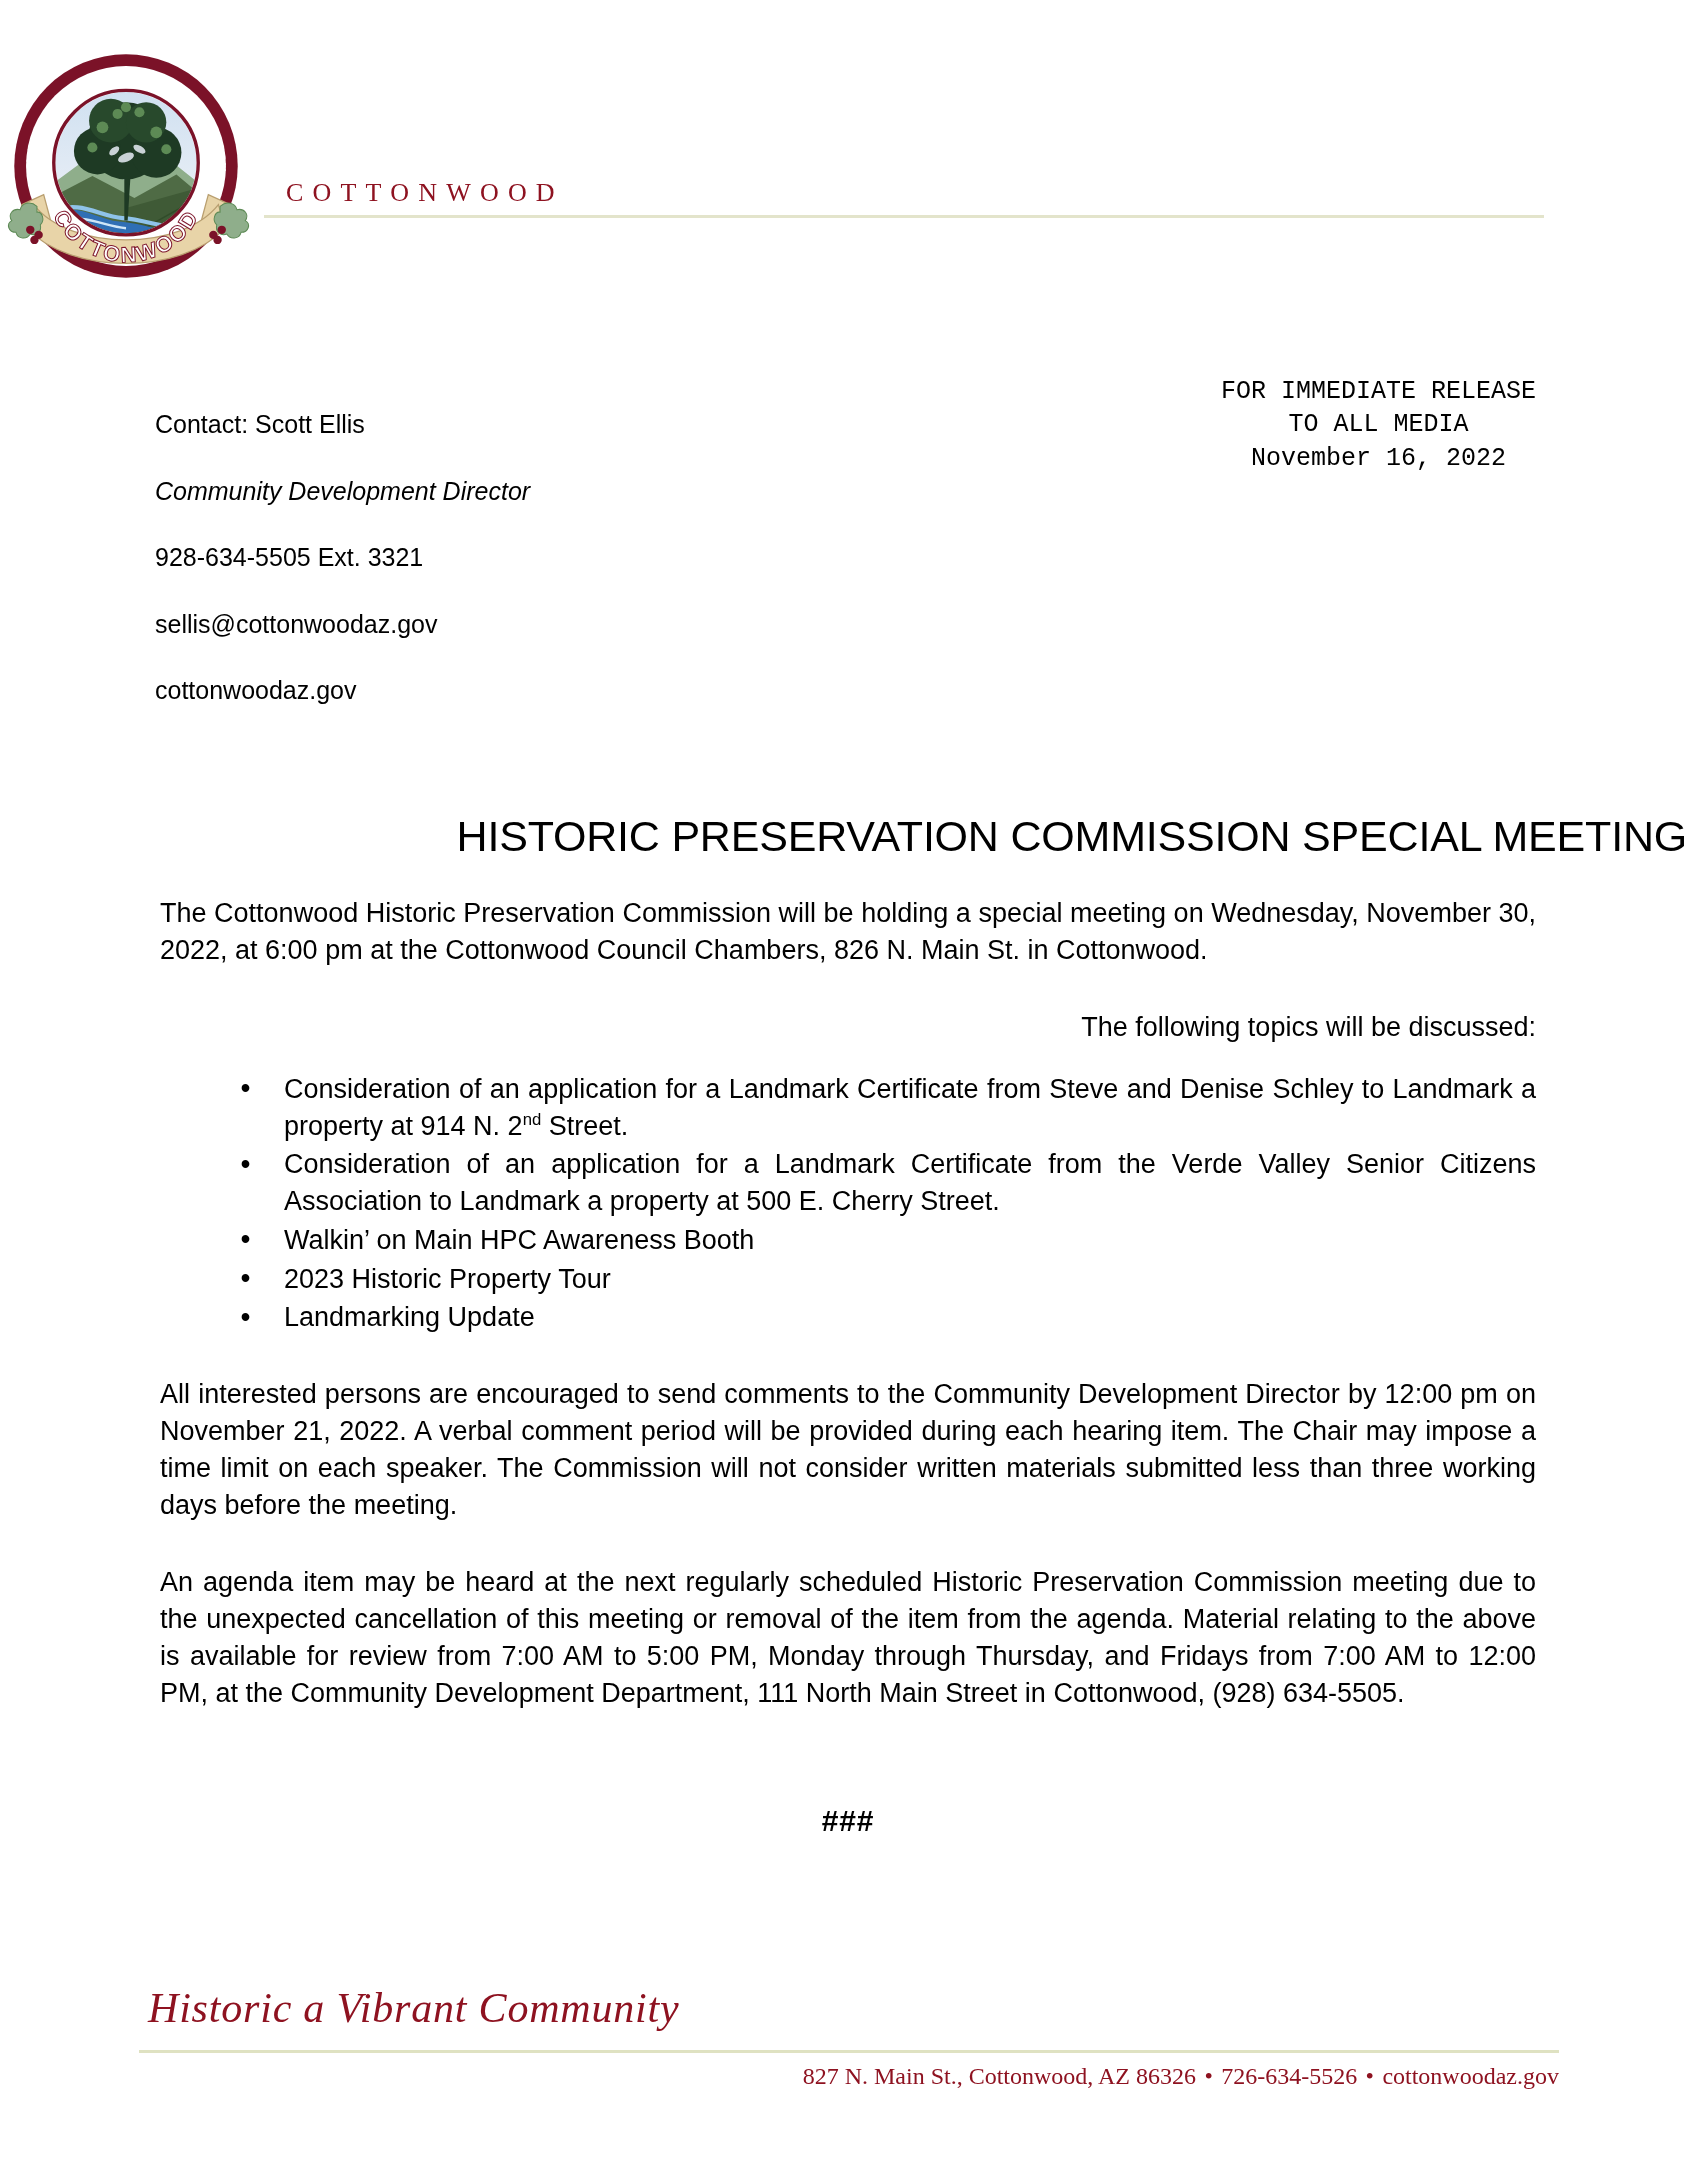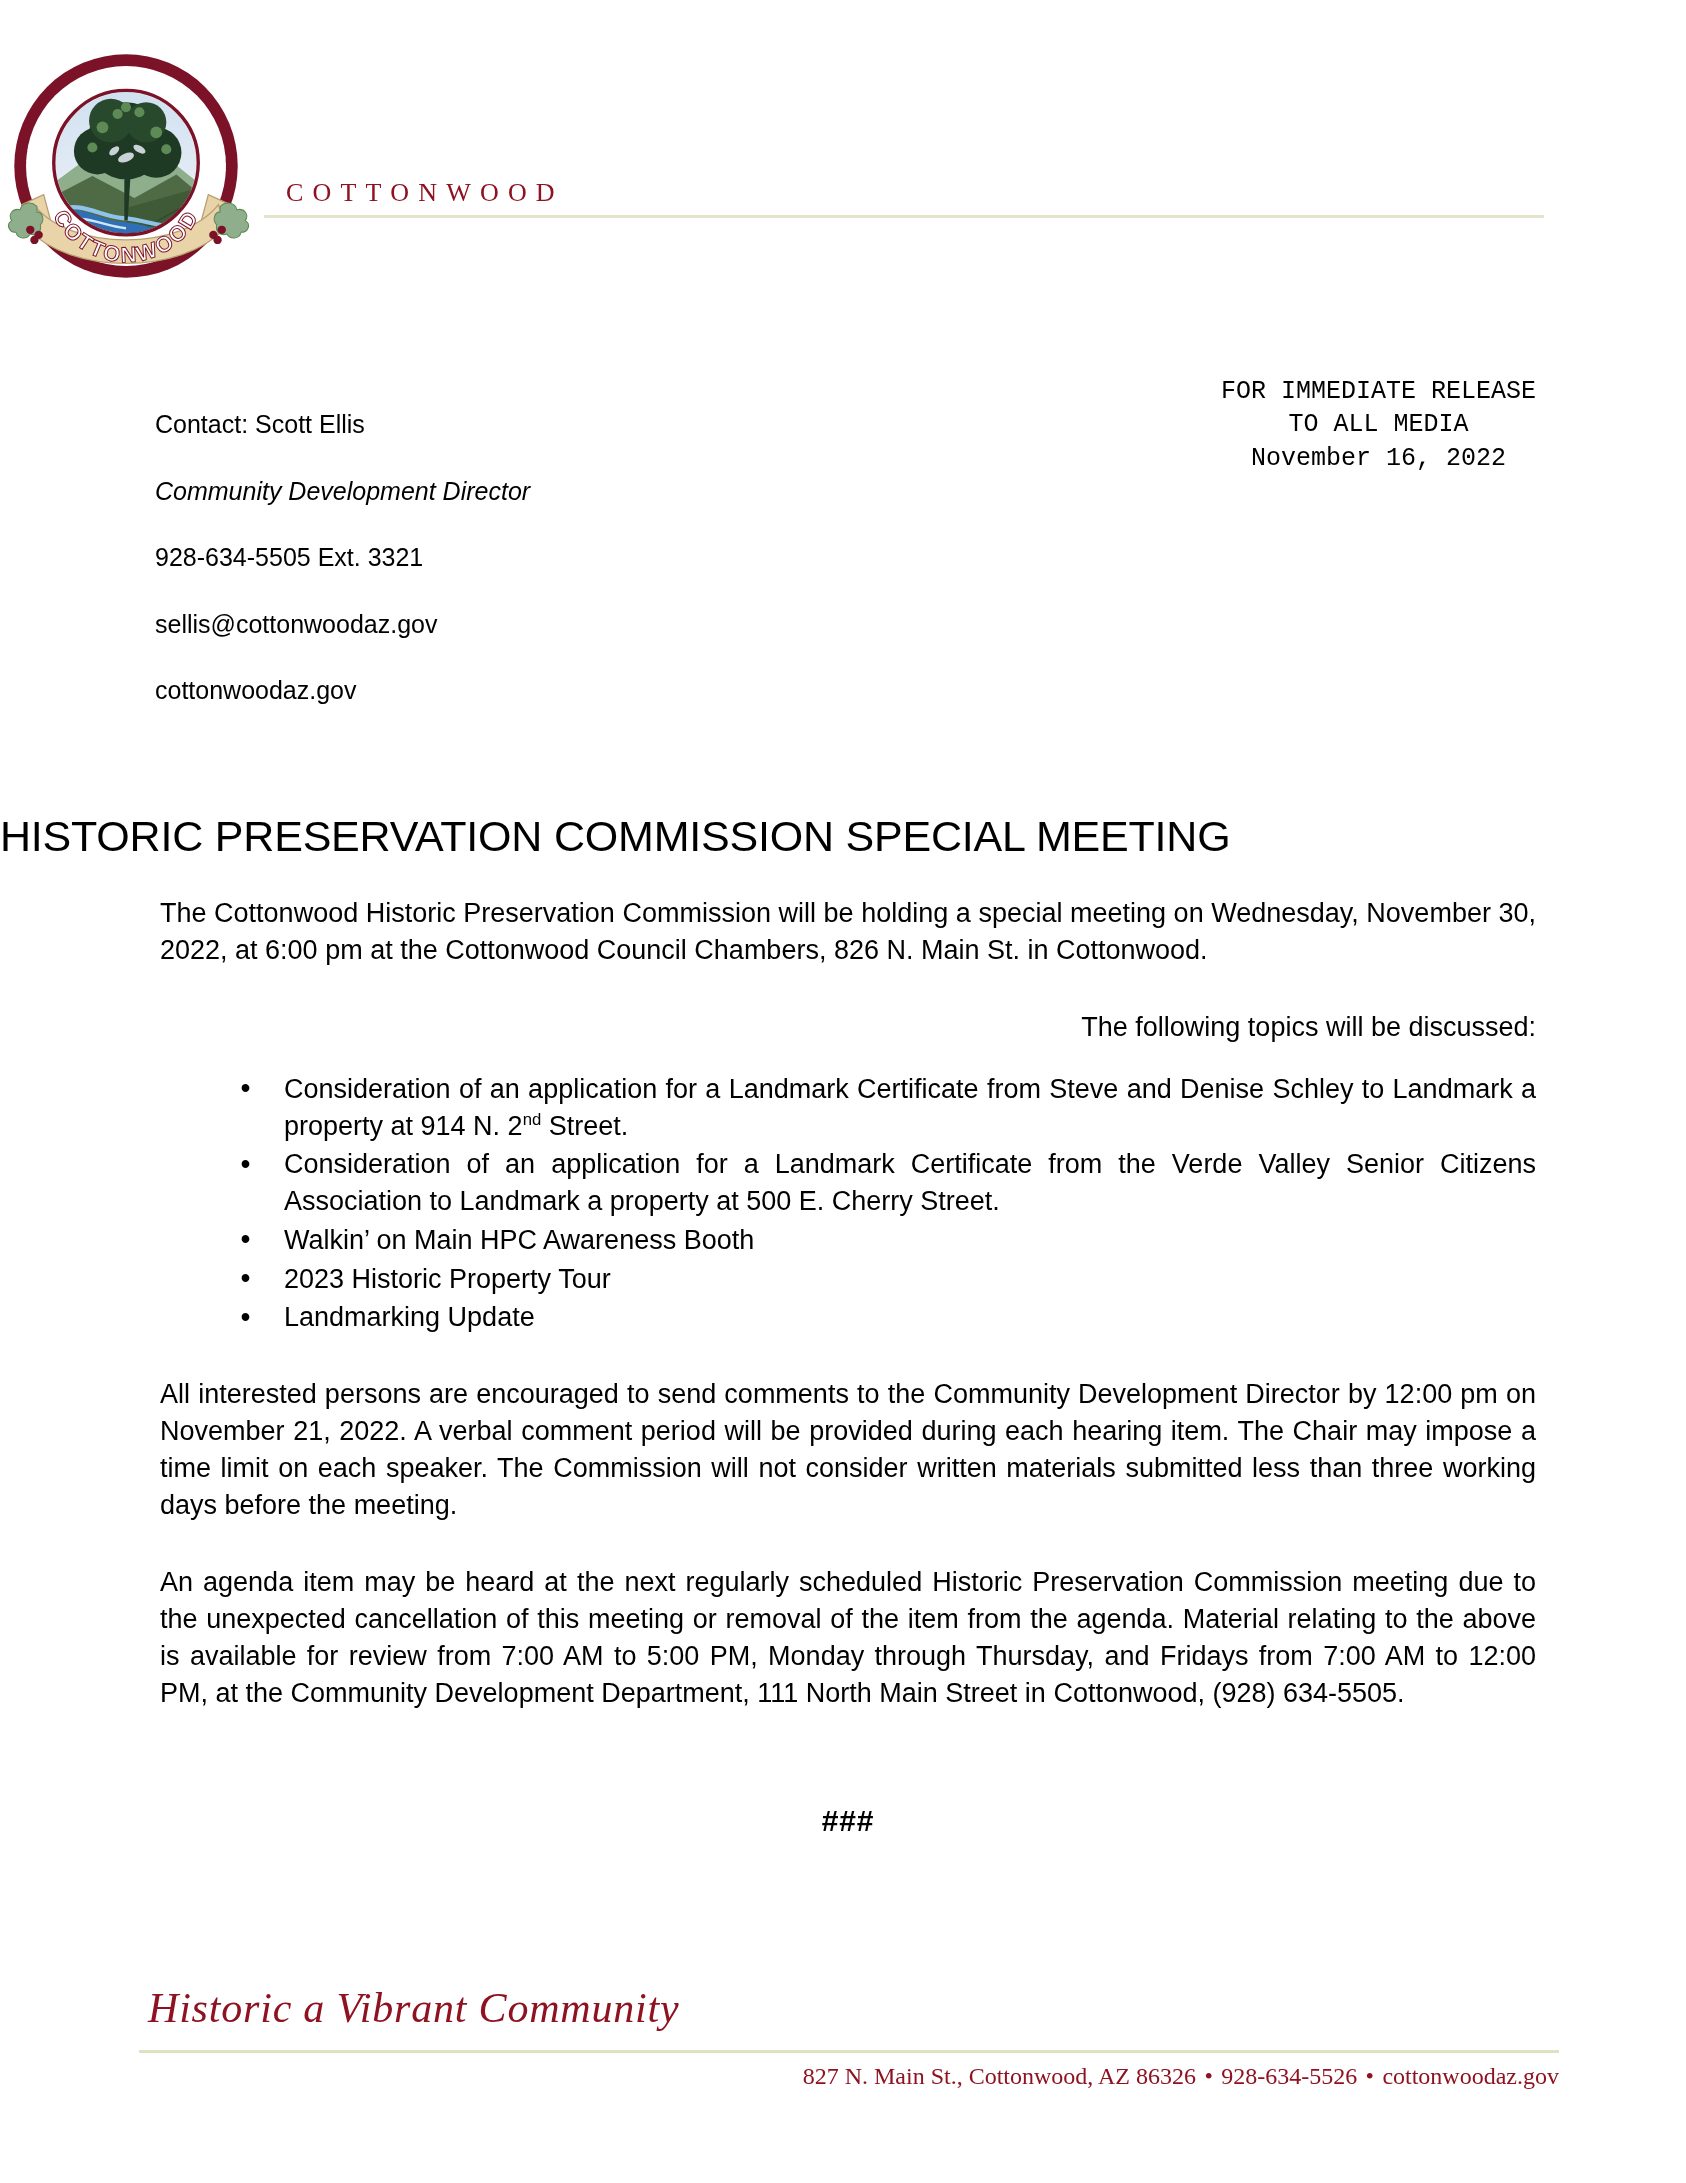"HISTORIC PRESERVATION COMMISSION SPECIAL" .doc-title { text-align: left -> right }
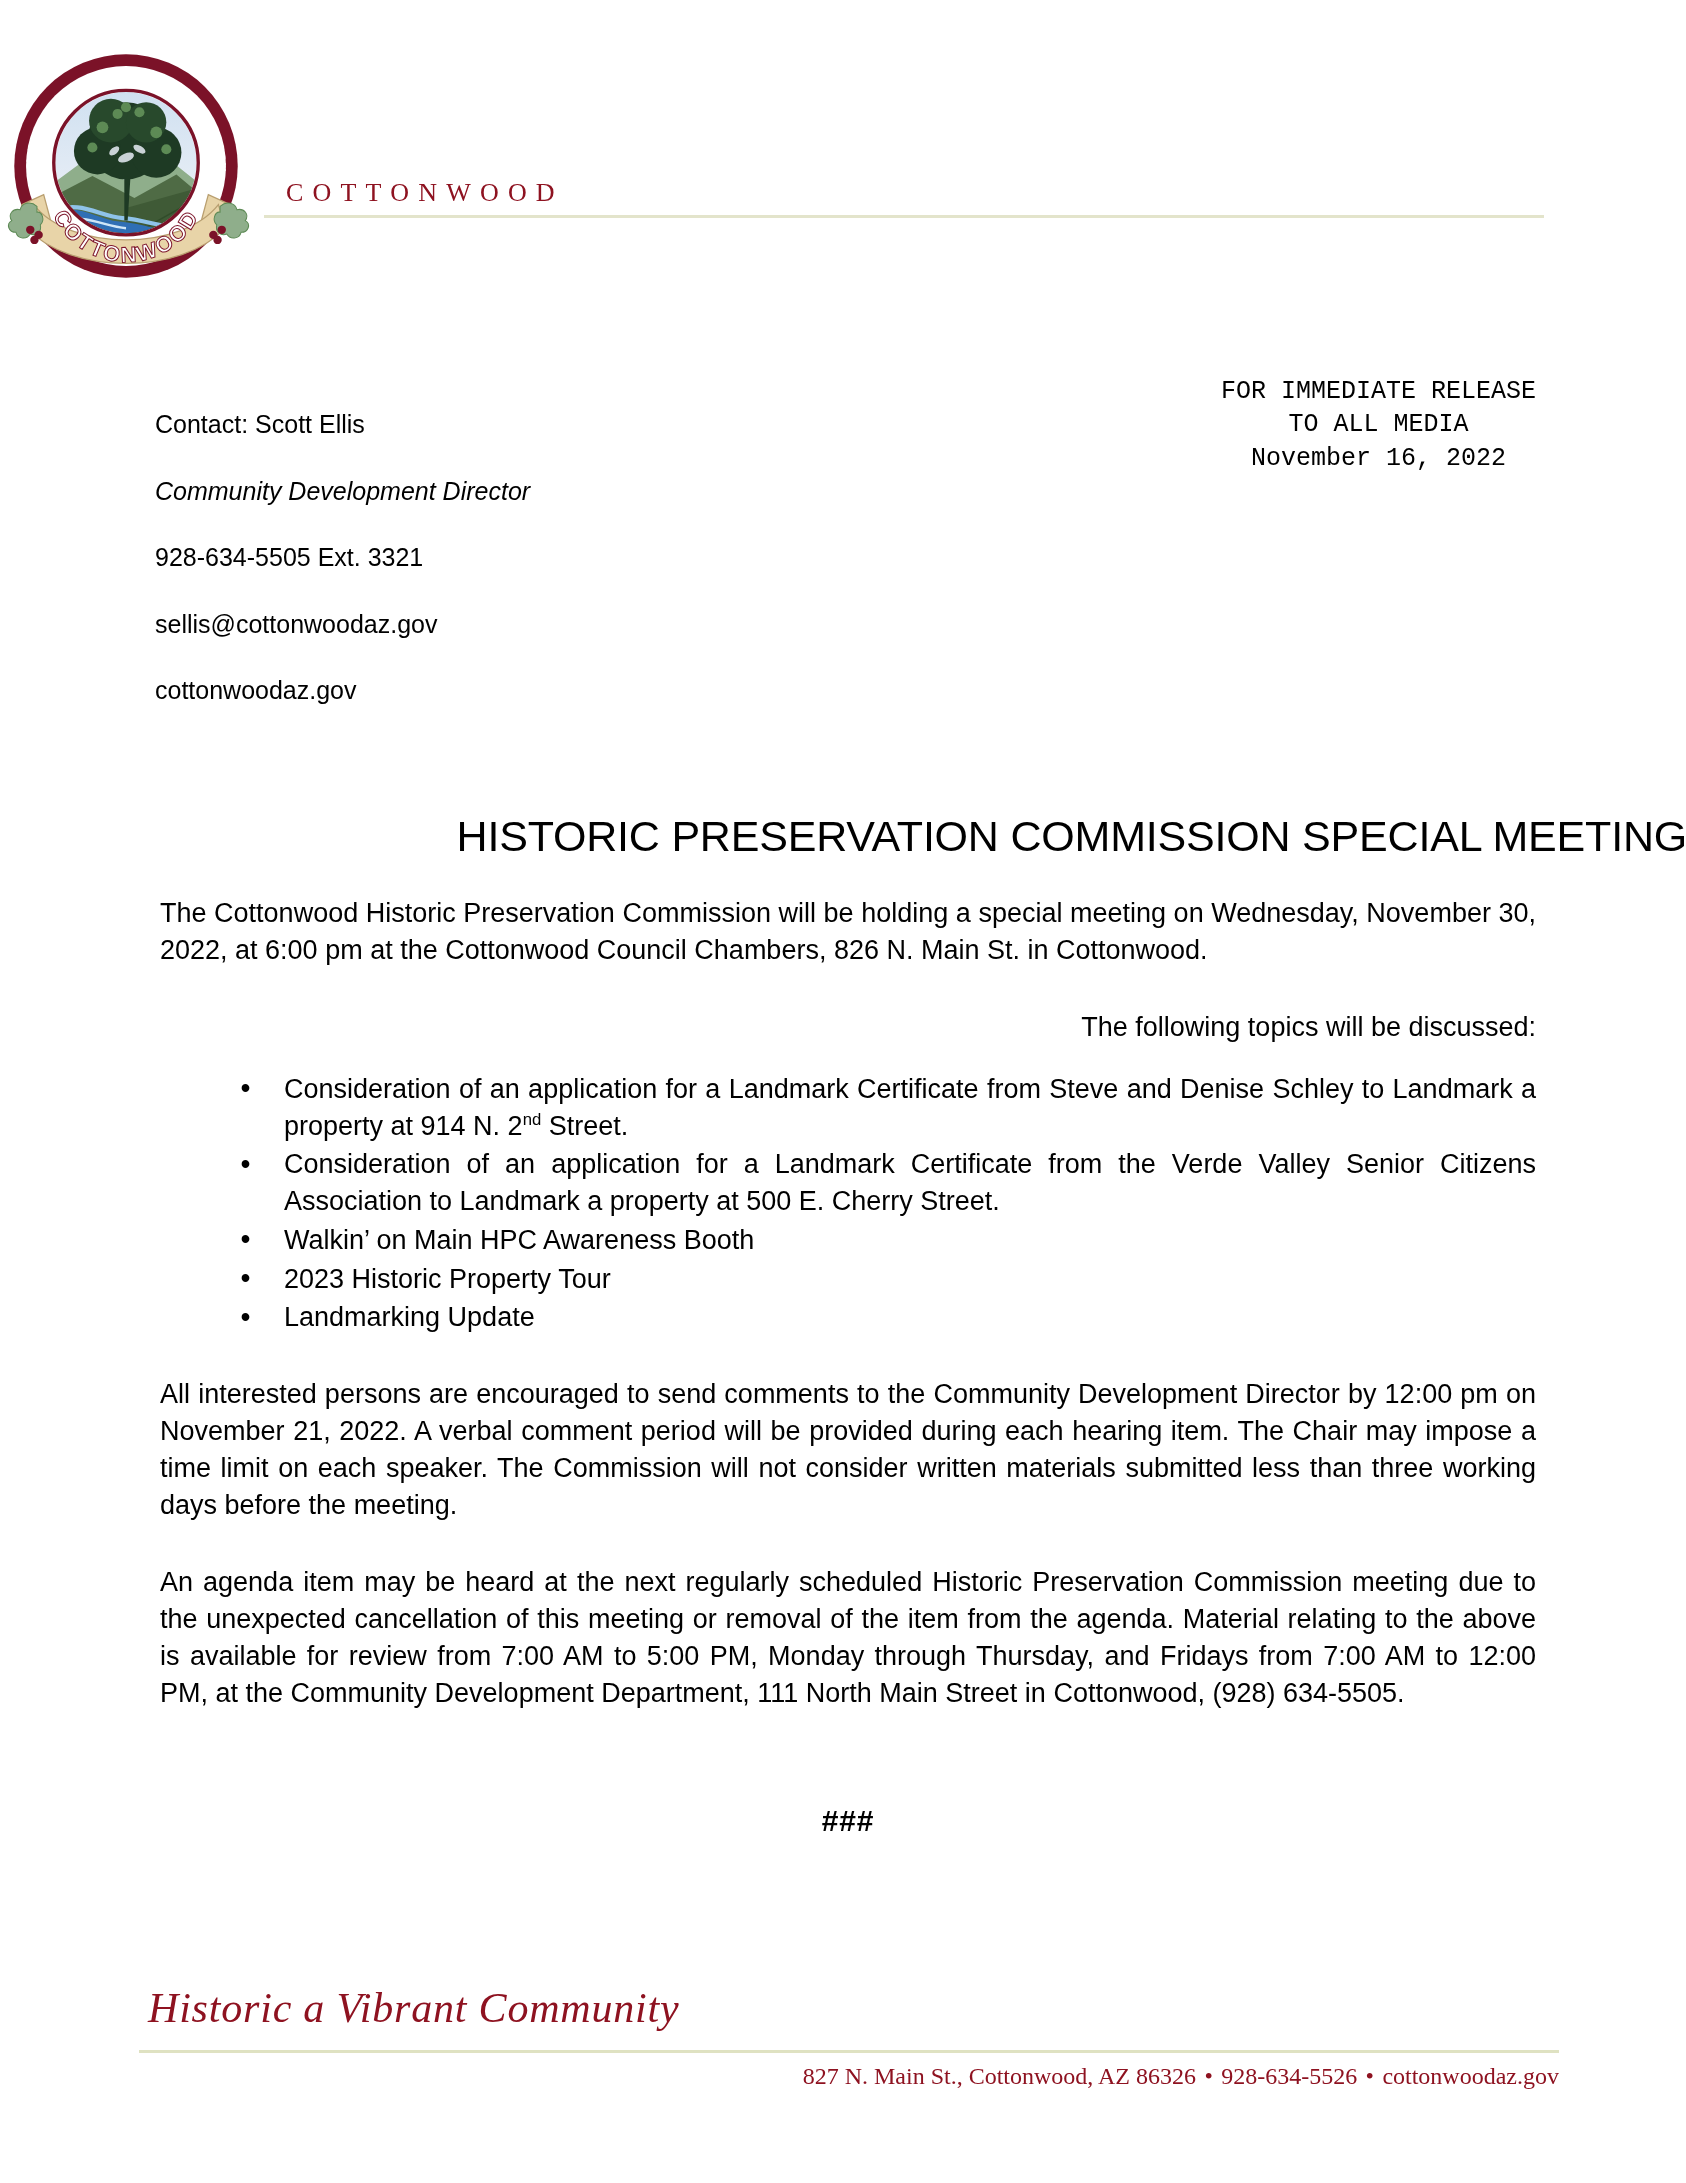"928-634-5526" span { text: 928-634-5526 -> 726-634-5526 }
